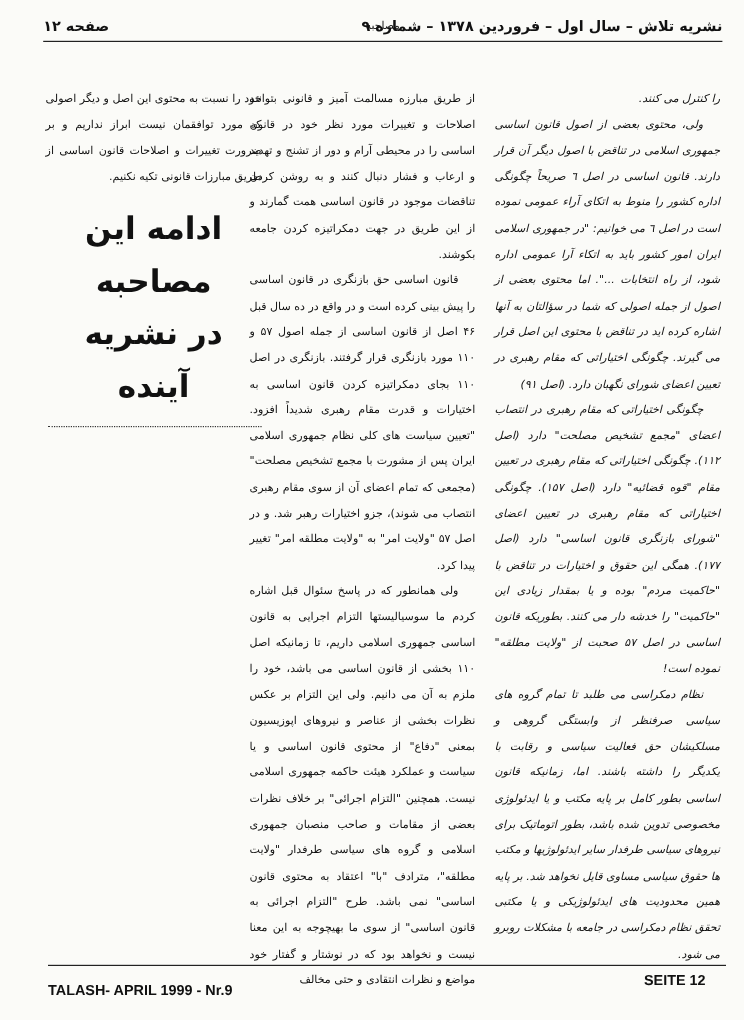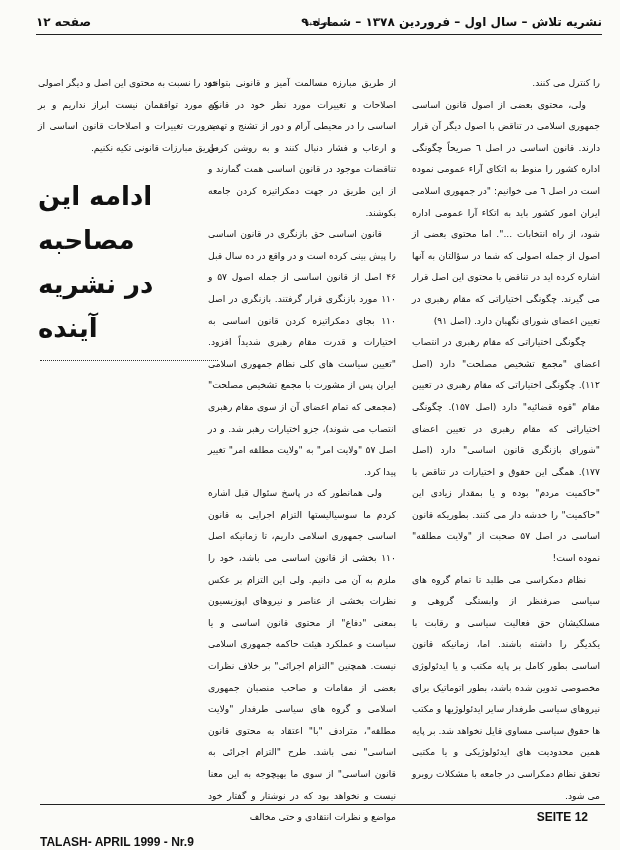"را کنترل می کنند." .col-right { font-style: none -> italic }
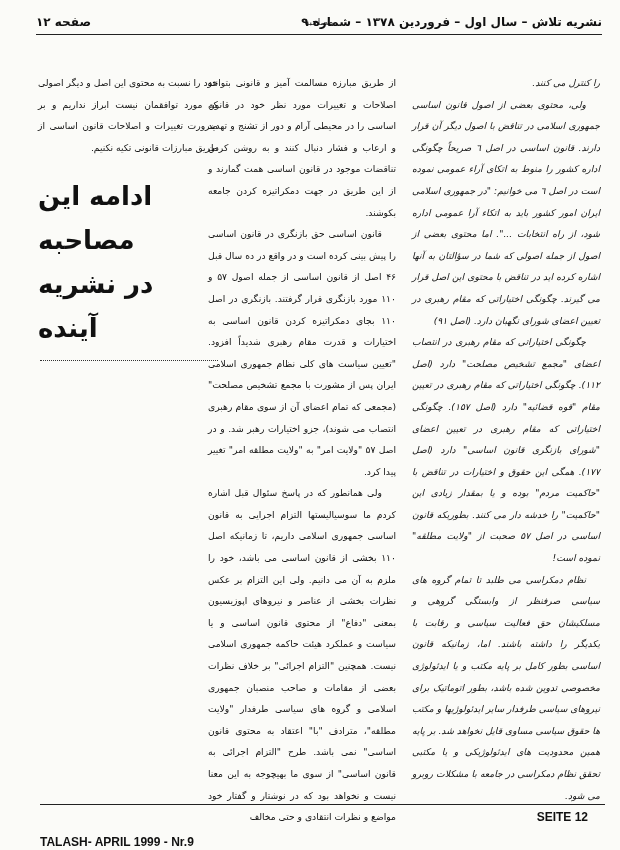"ادامه این مصاحبه" .cont-title { margin-top: 16px -> 11px; text-align: left -> center }
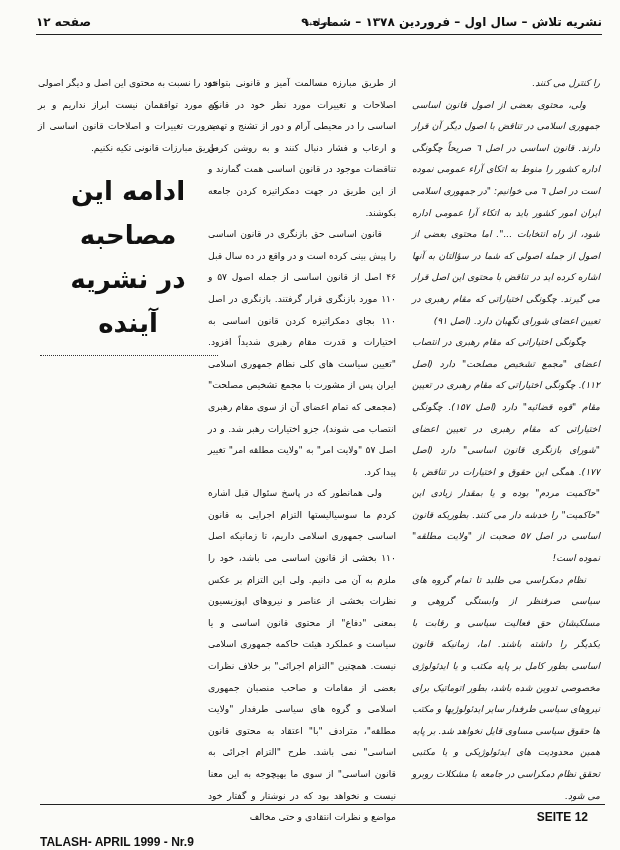"TALASH- APRIL 1999 - Nr.9" .footer-left { margin-top: 17px -> none }
